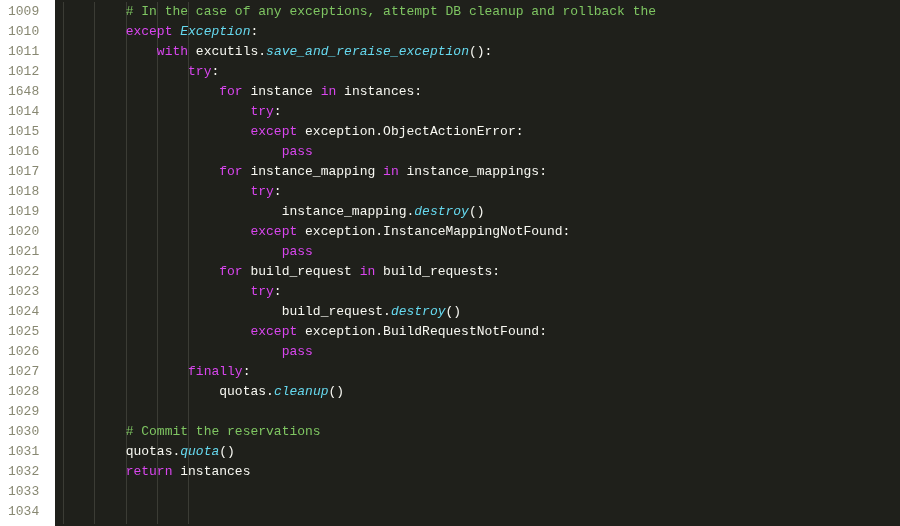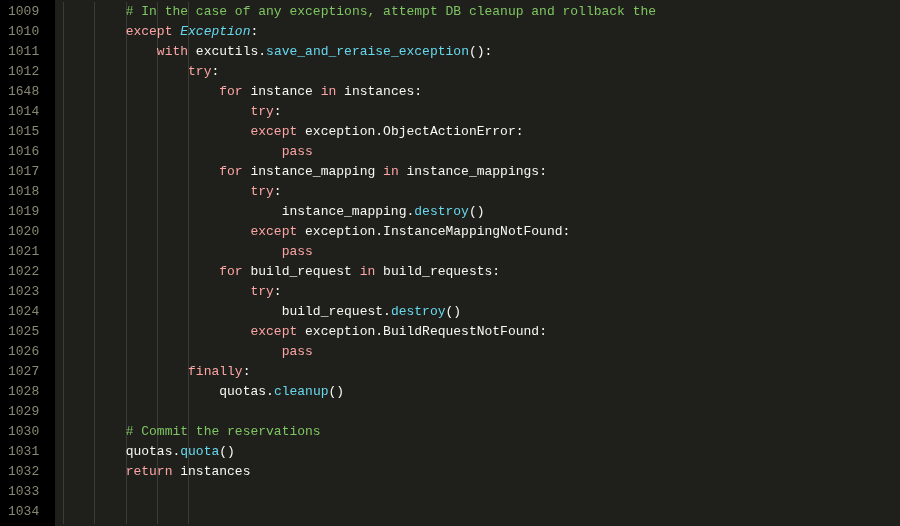"1009" .gutter { background: #000000 -> #ffffff }
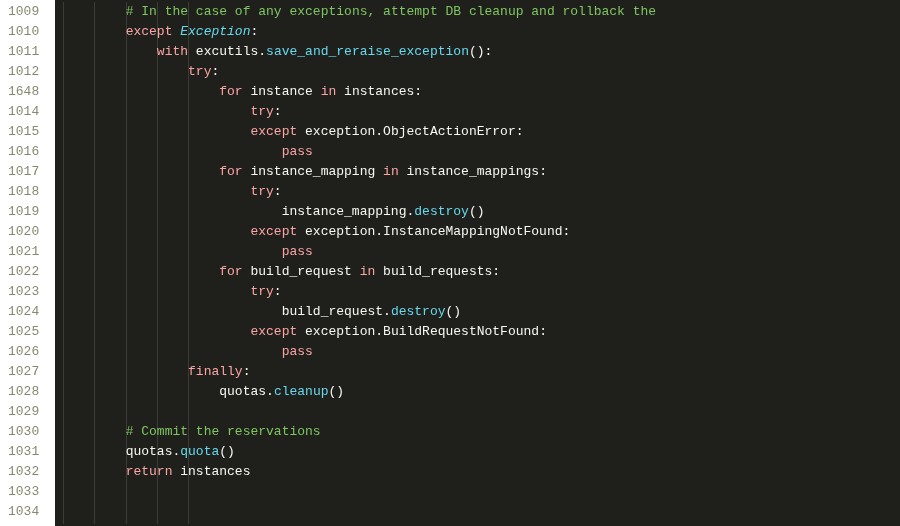"except" .tok-keyword { color: #fca5a5 -> #d946ef }
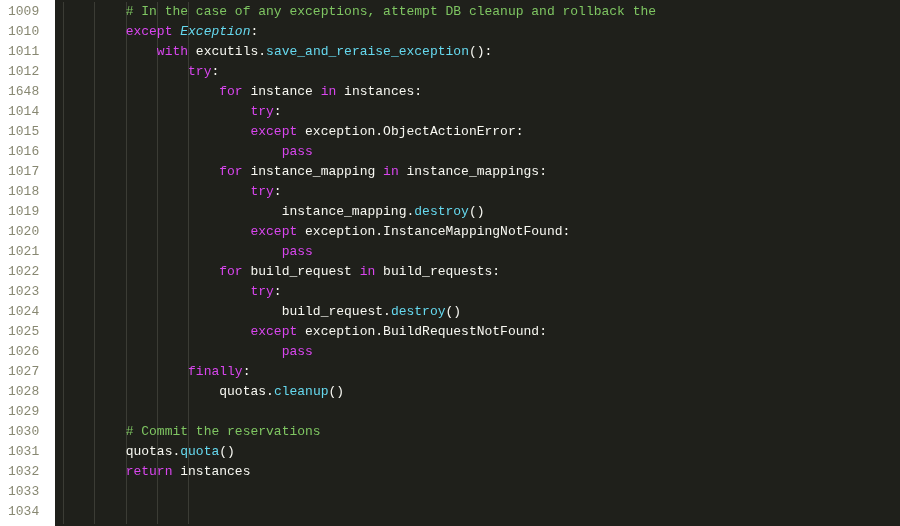"save_and_reraise_exception" .tok-func { font-style: none -> italic }
